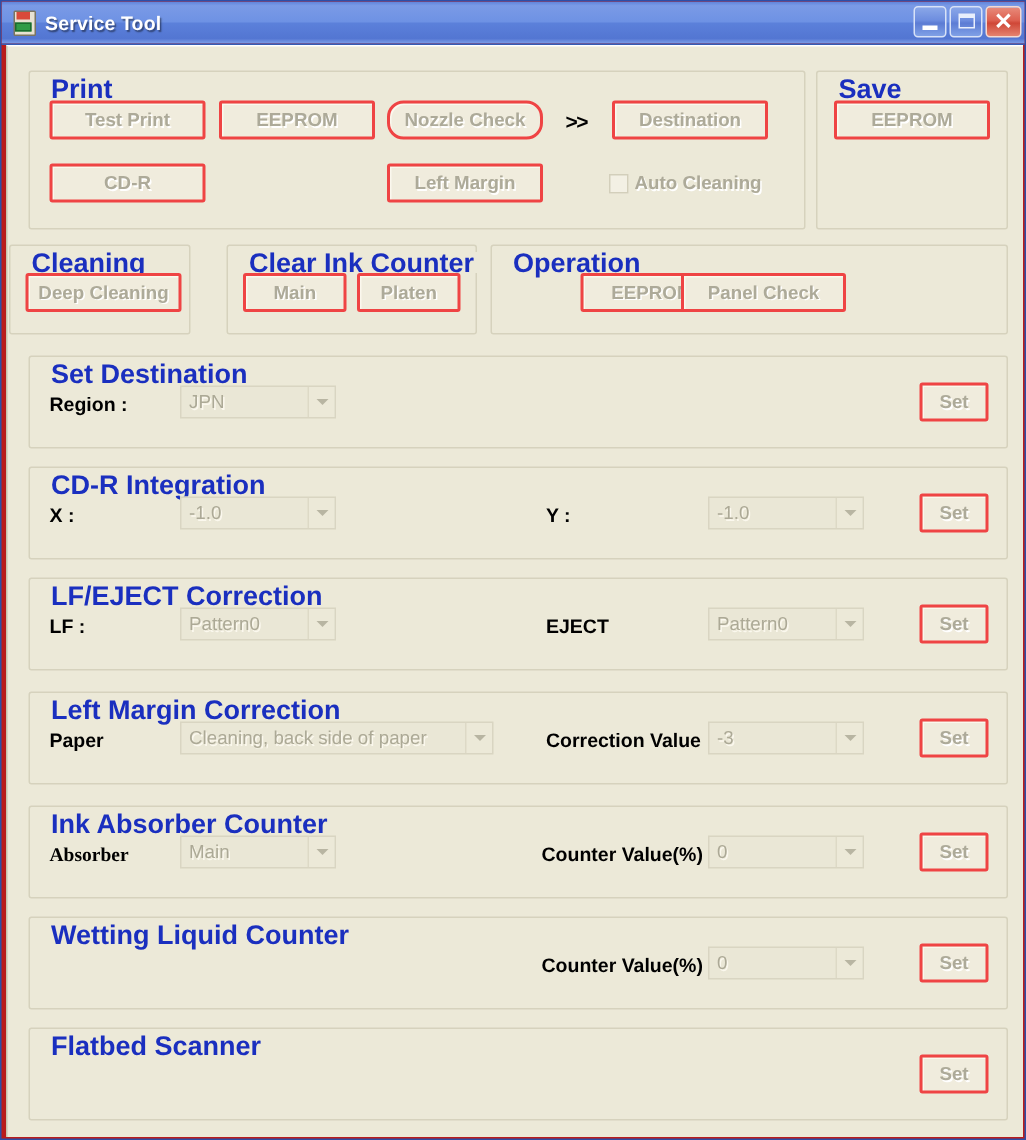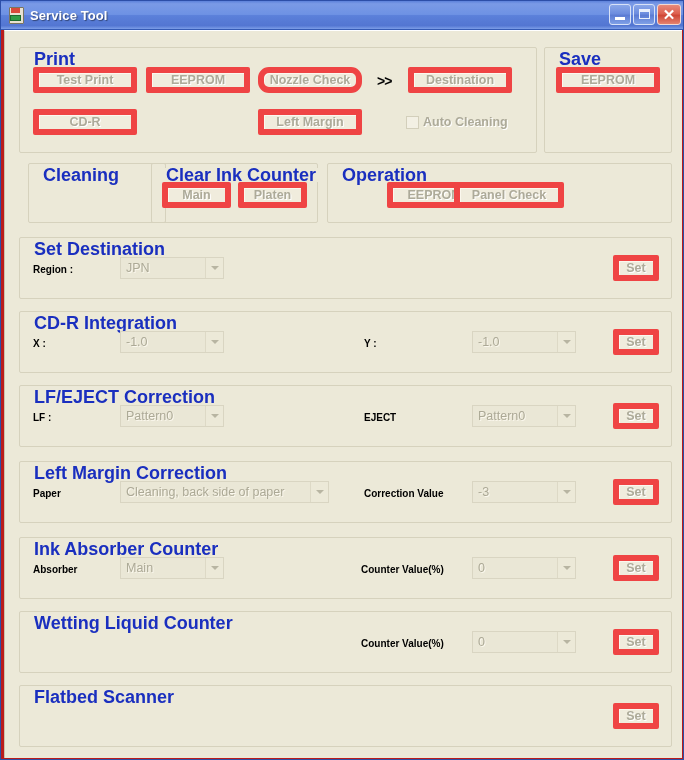"Test Print" .btn { border: 6px solid #ef4444 -> 2px solid #ef4444 }
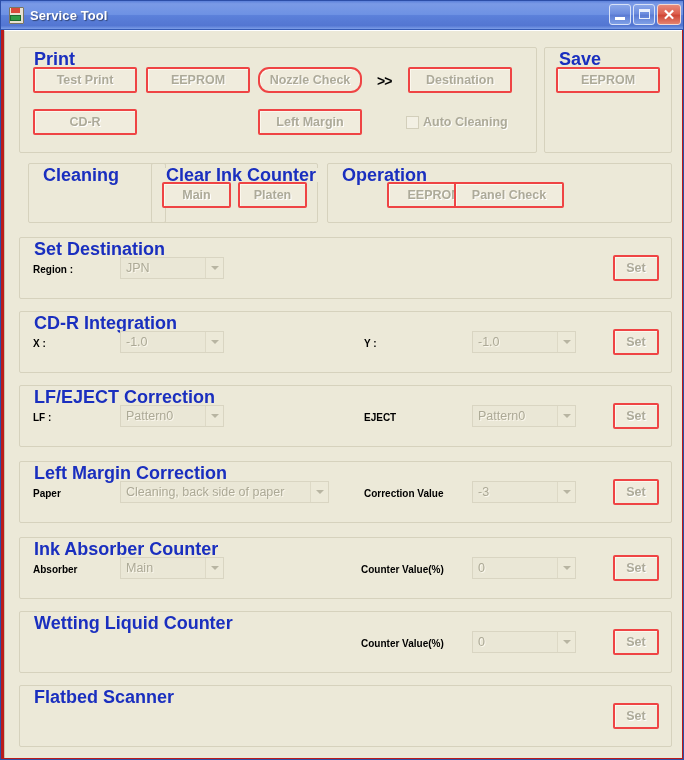"Cleaning" div.group { left: 23px -> 1px; width: 138px -> 121px }
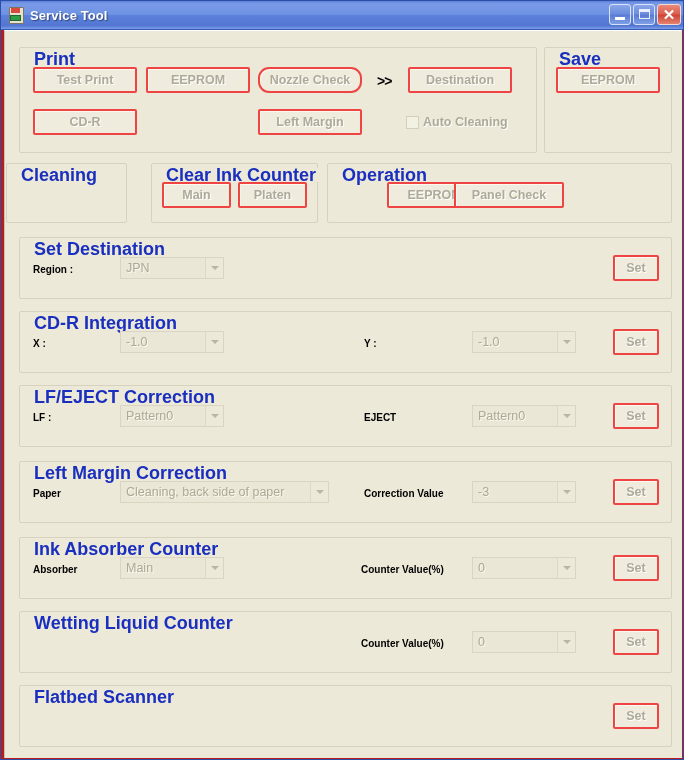"Deep Cleaning" div.btn { html: none -> <div>Deep Cleaning</div> }
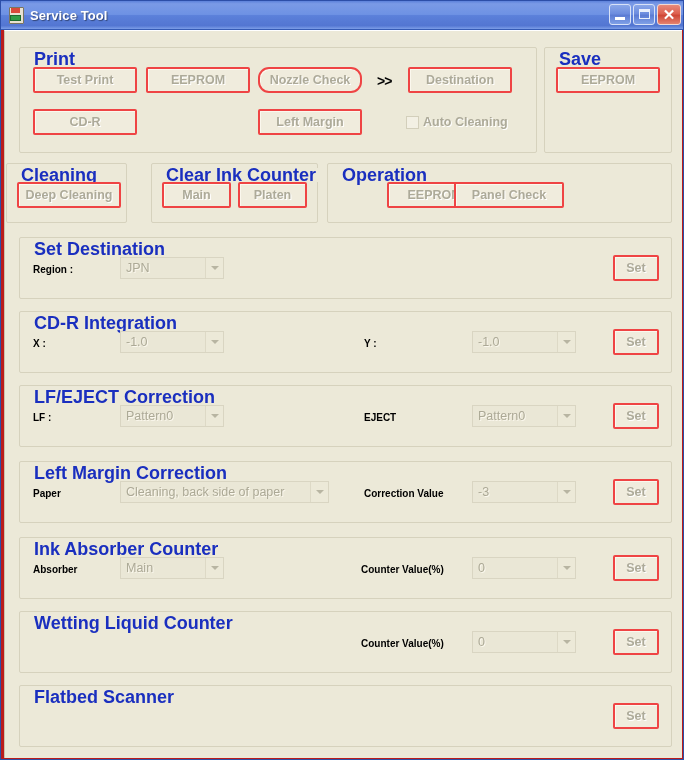"Region :" .lbl { font-size: 10px -> 13px }
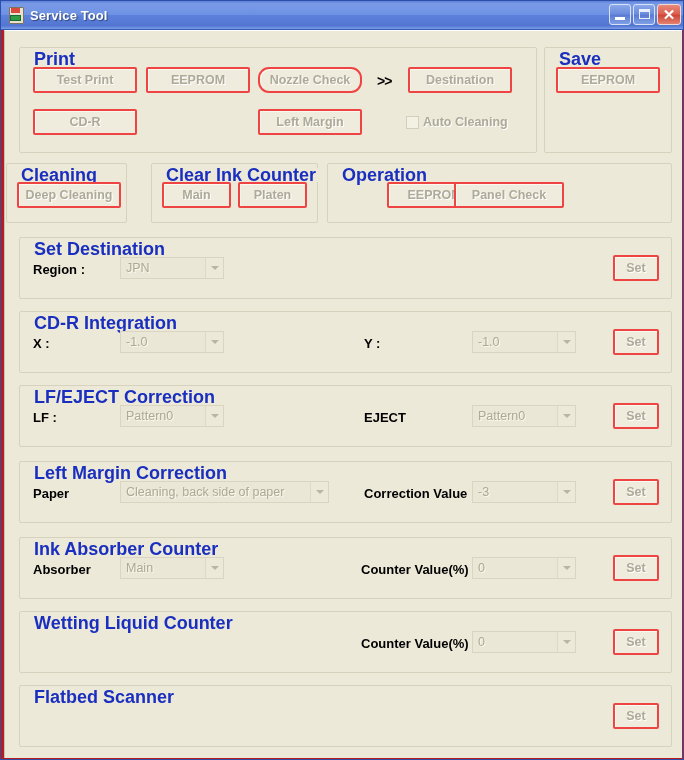"Absorber" div.lbl { font-family: none -> Liberation Serif, serif }
